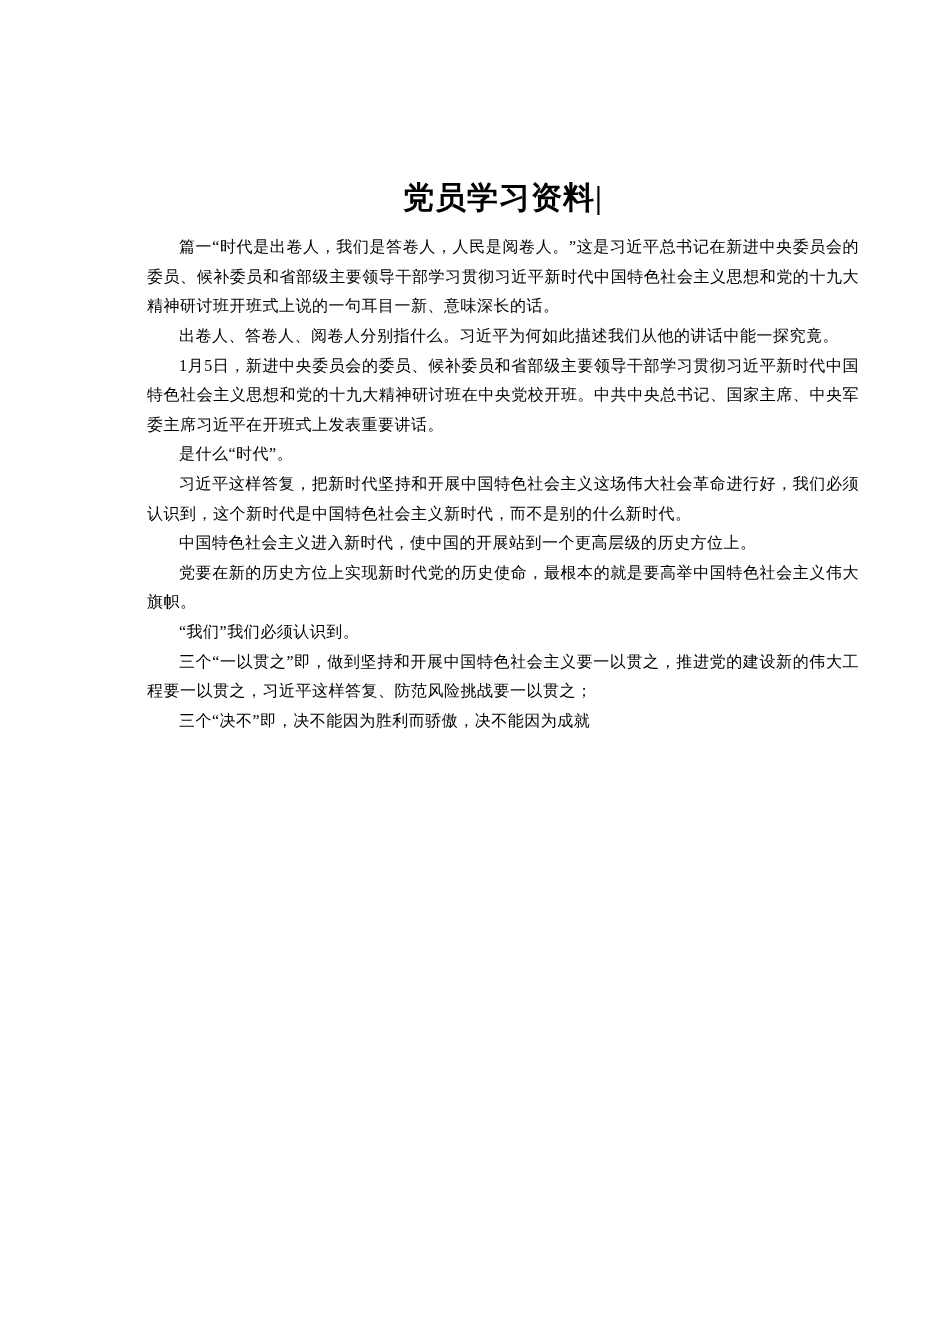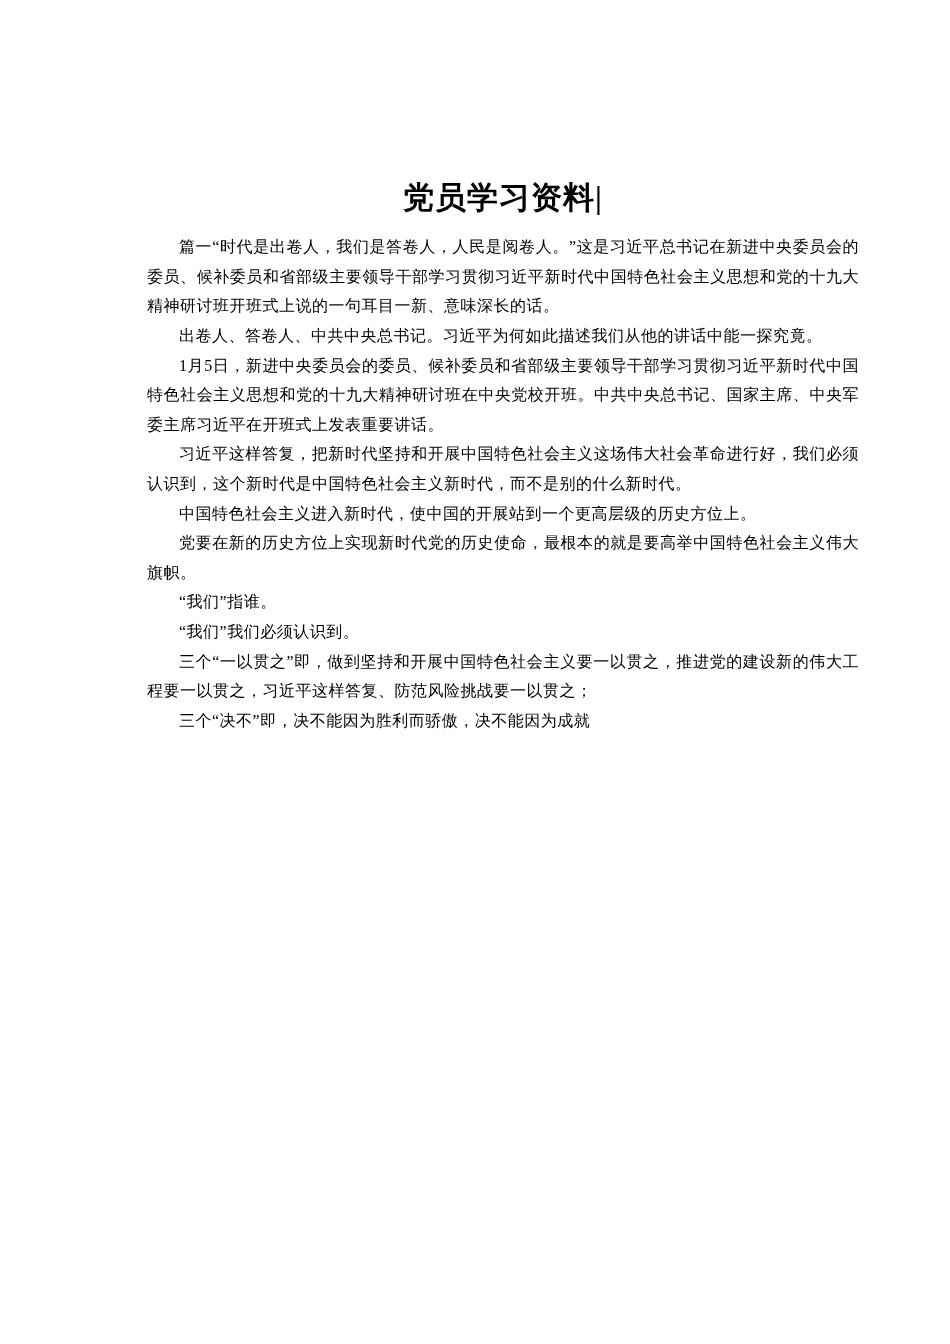"出卷人、答卷人、中共中央总书记。习近平为何如此描述我们从他的讲话中能一探究竟。" p.para { text: 中共中央总书记 -> 阅卷人分别指什么 }
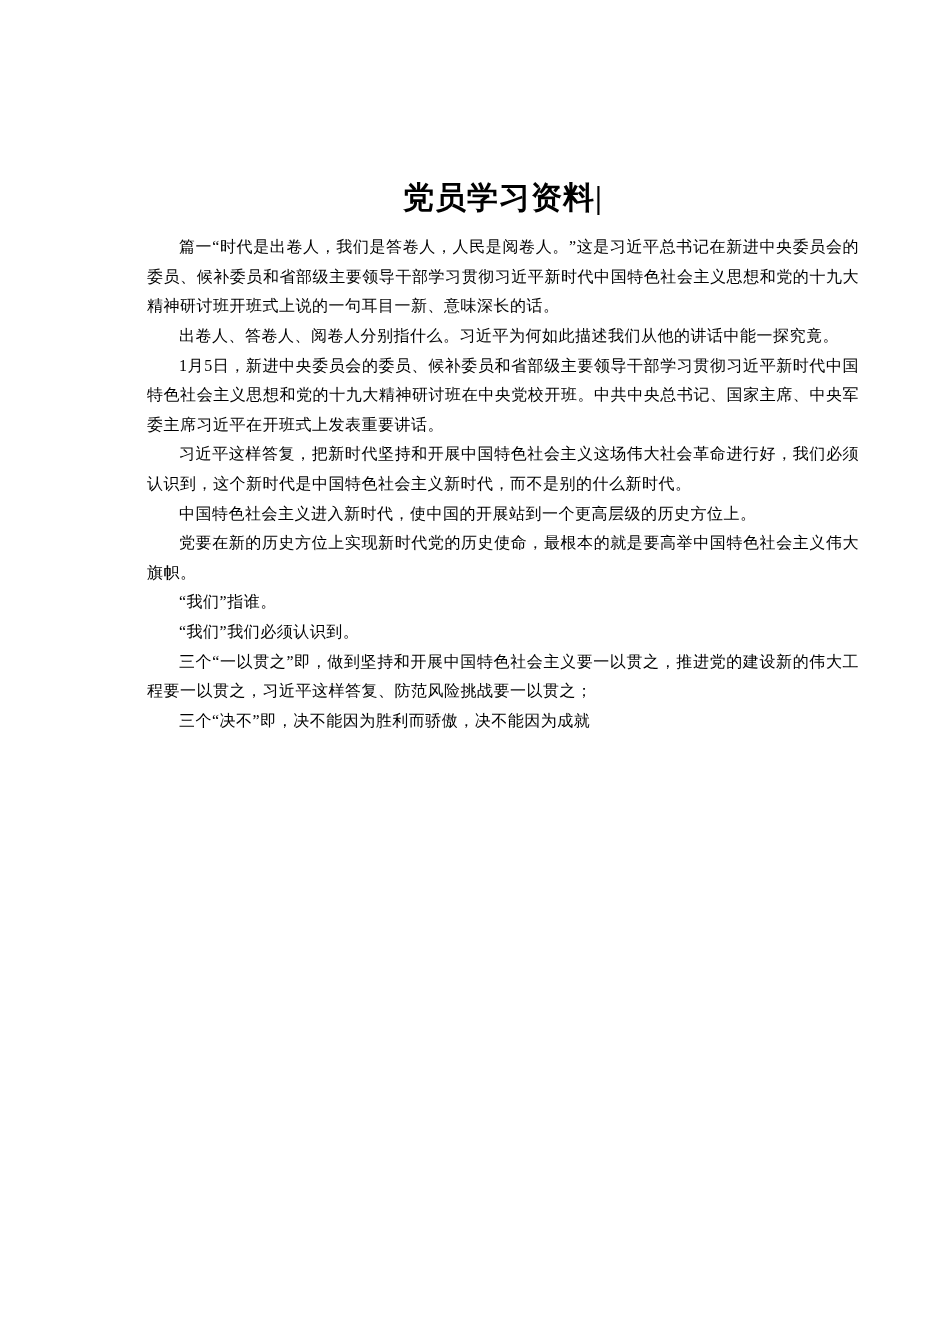"是什么“时代”。" p.para { html: none -> <p>是什么“时代”。</p> }
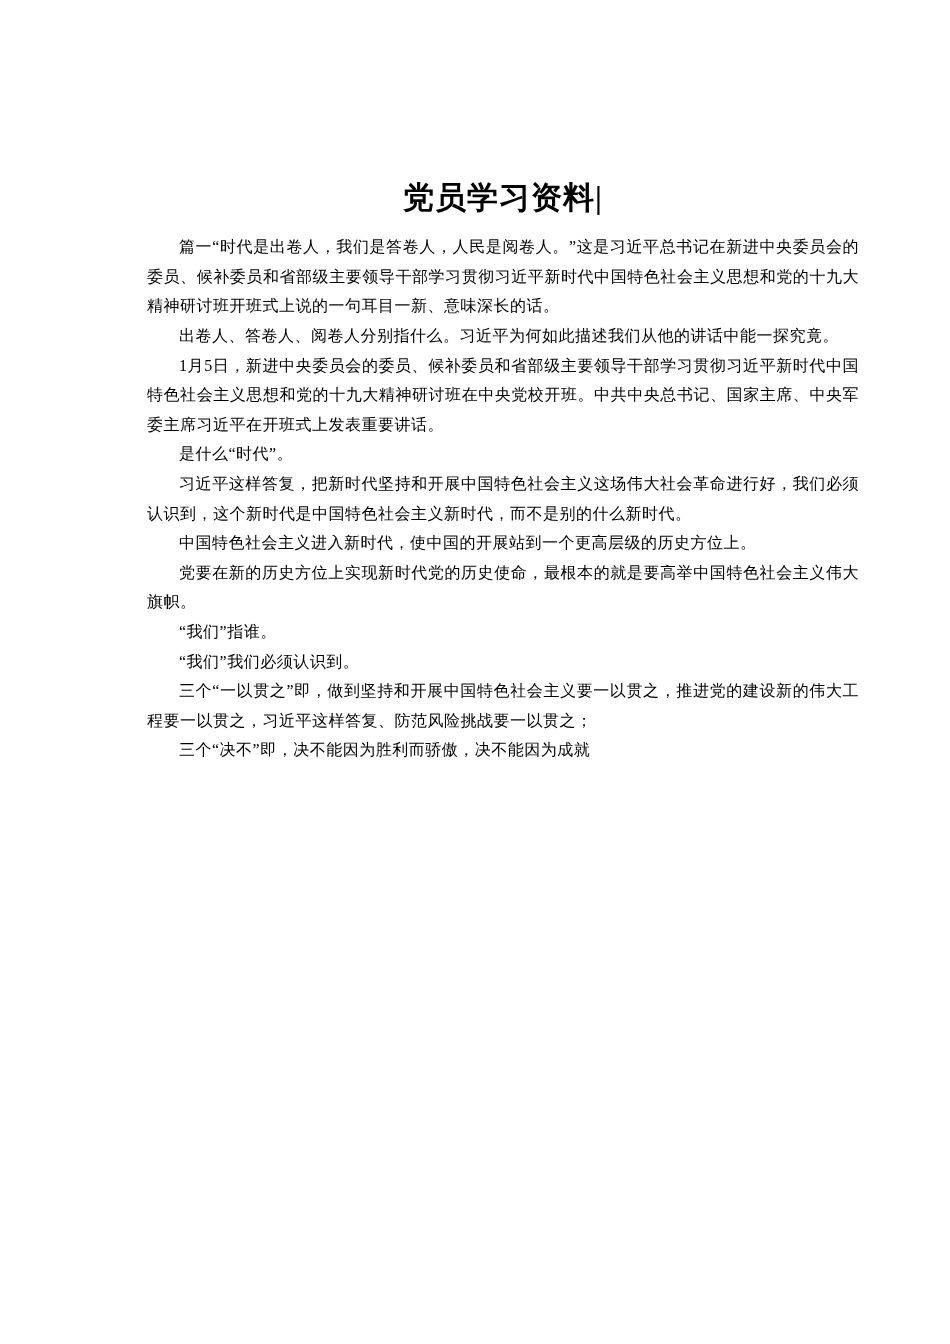"“我们”指谁。" p.para { html: <p>“我们”指谁。</p> -> none }
